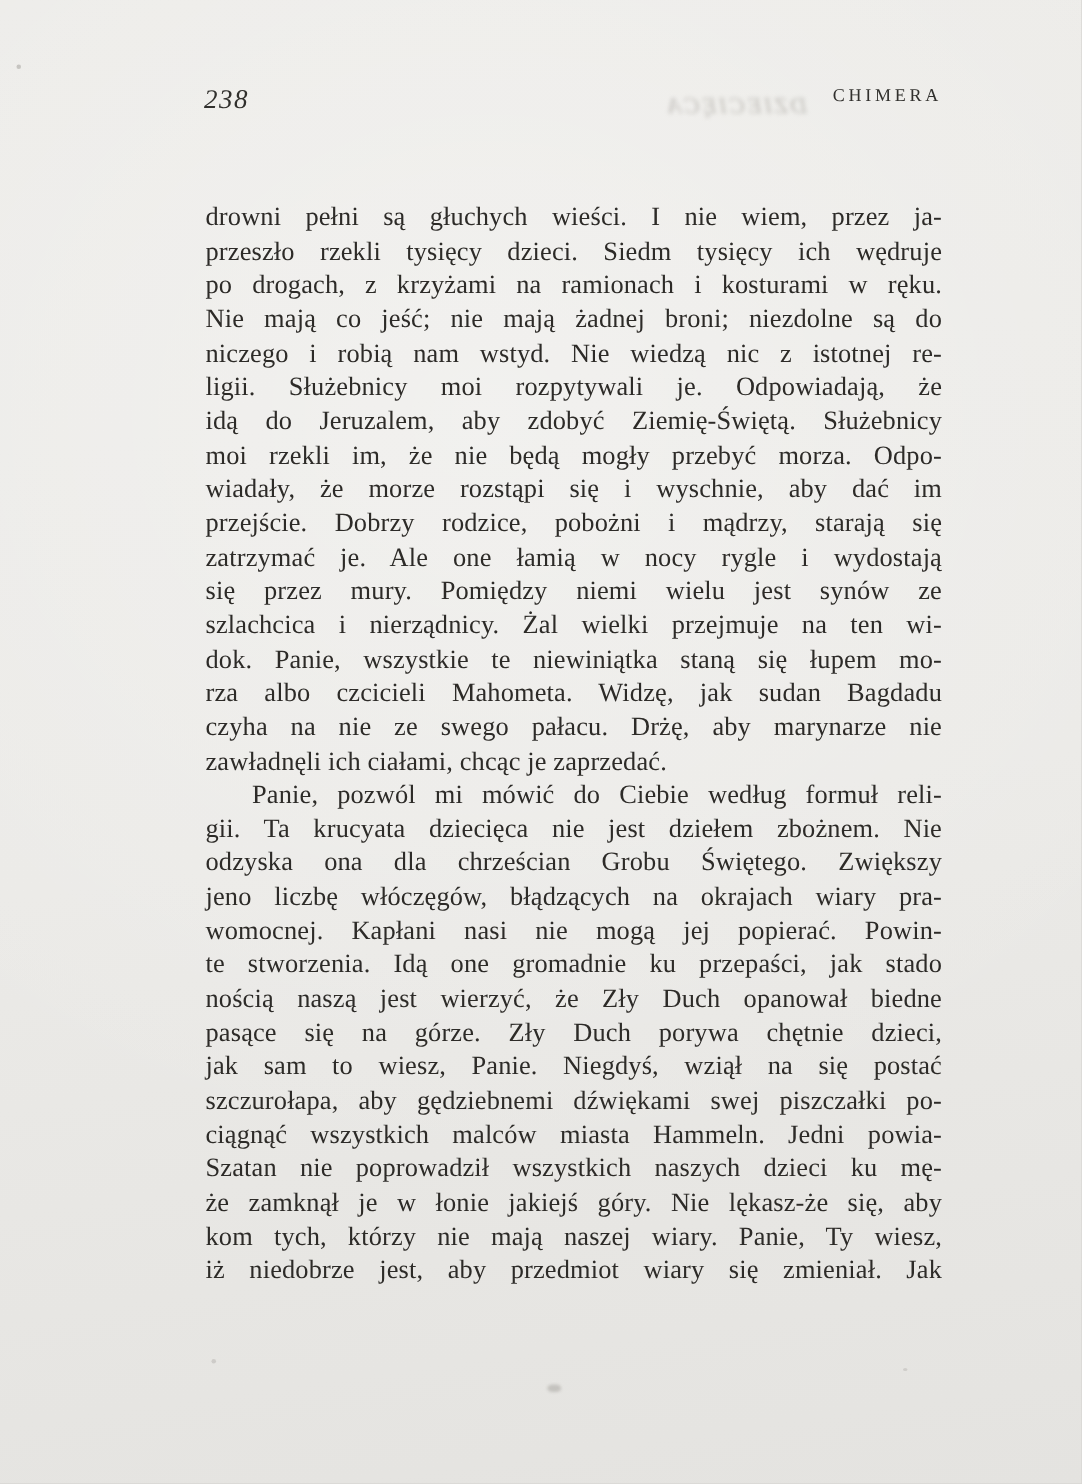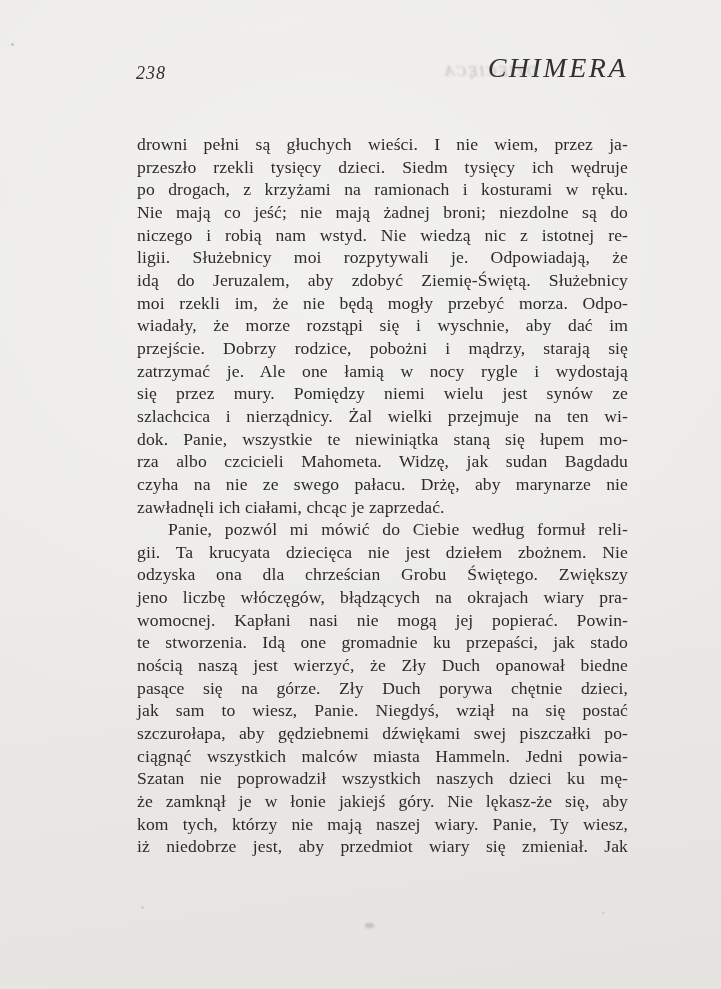"238" .running-header { align-items: flex-end -> flex-start }
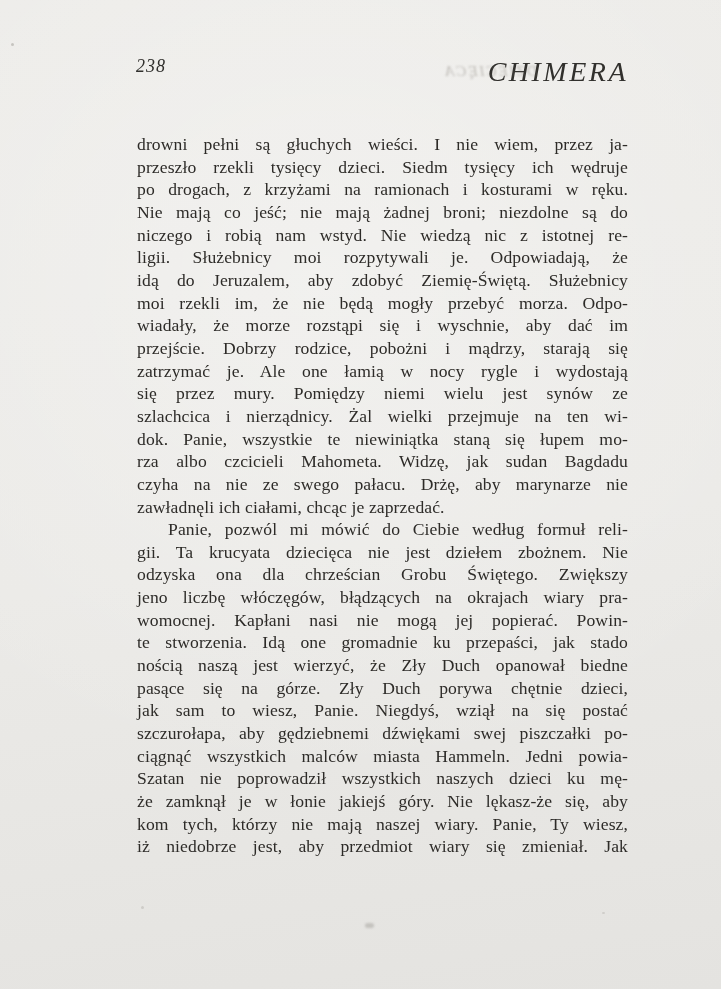"CHIMERA" .journal-title { font-size: 28px -> 12px; font-style: italic -> none }
